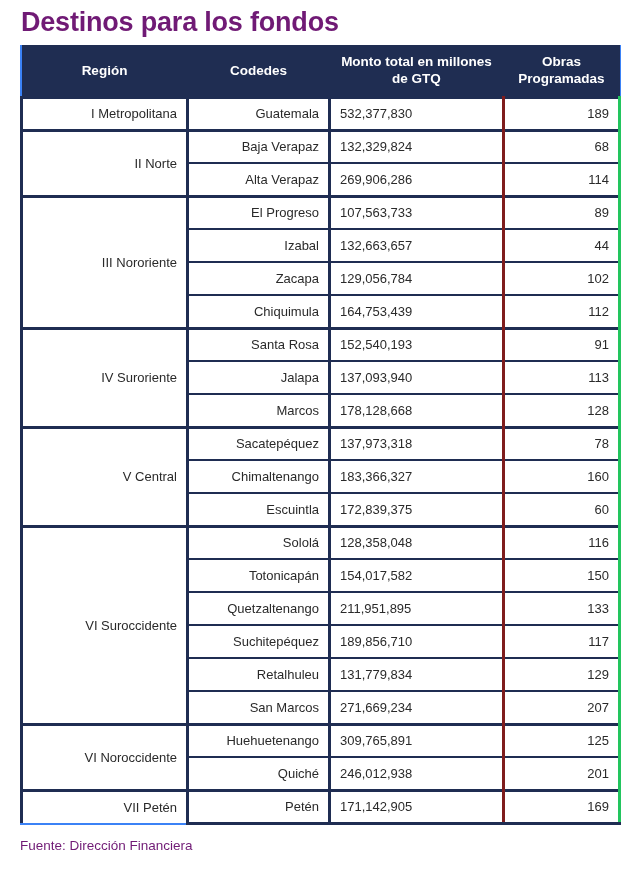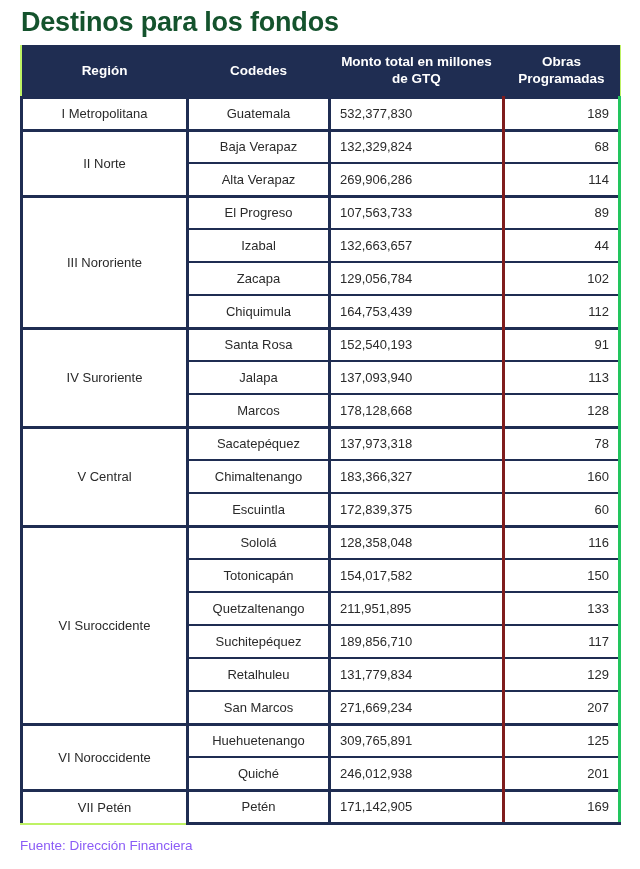"Destinos para los fondos" .title { color: #14532d -> #701a75 }
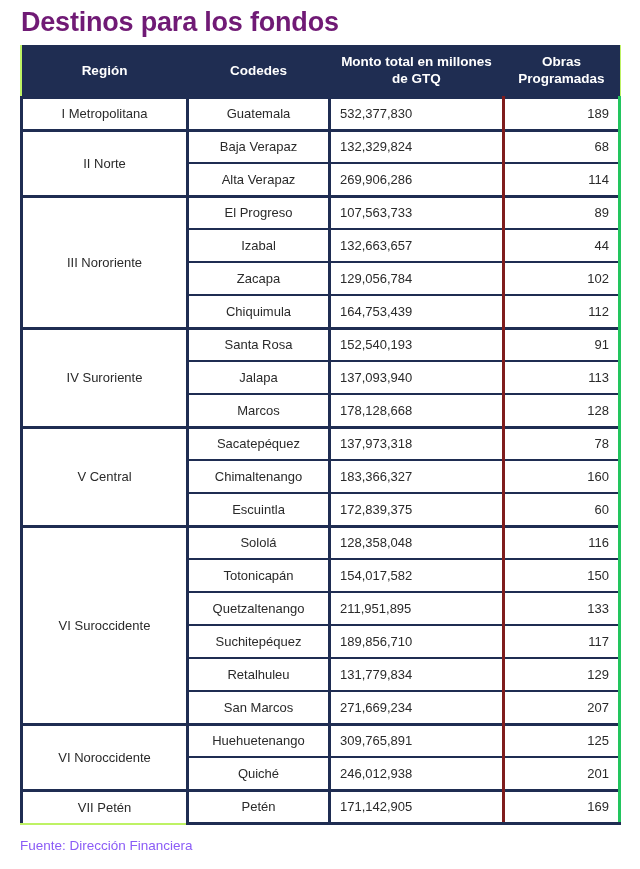"Región" table.fondos { background: #bef264 -> #3b82f6 }
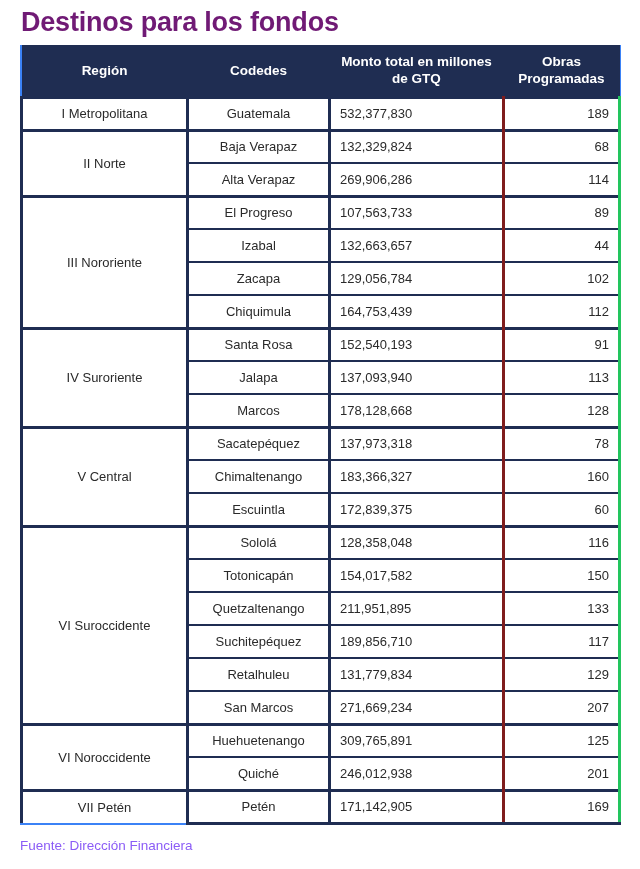"I Metropolitana" tbody td.region { text-align: center -> right }
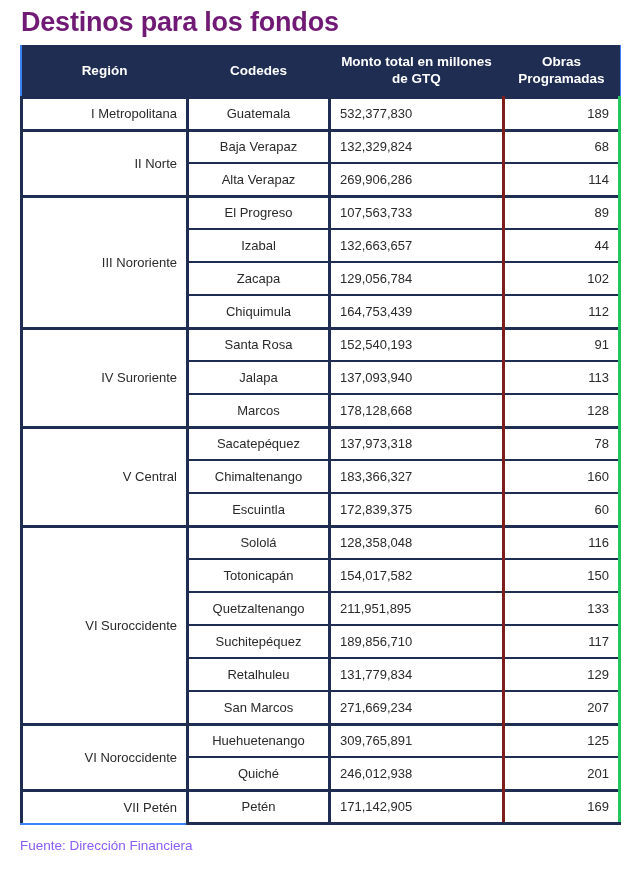"Guatemala" tbody td.codede { text-align: center -> right }
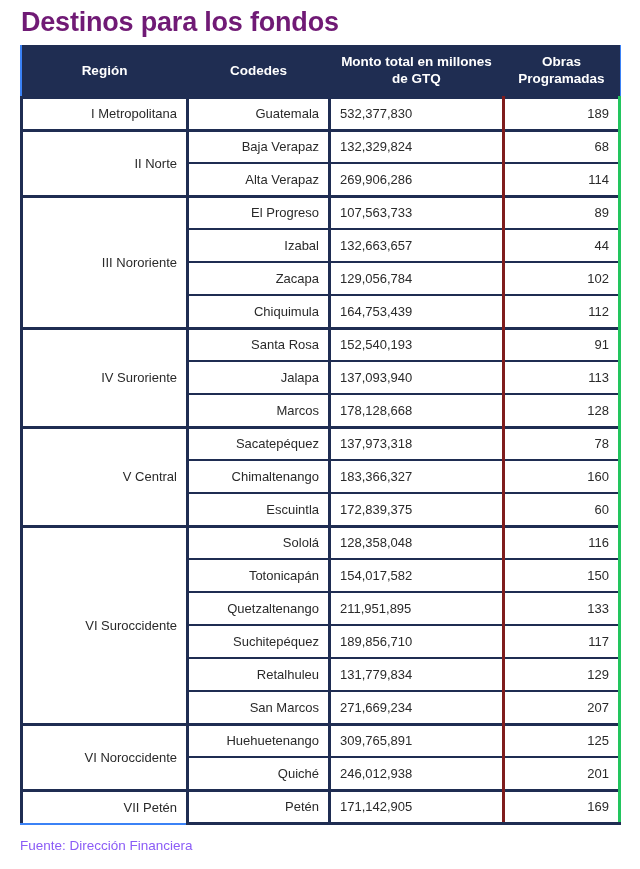"Fuente: Dirección Financiera" .source { color: #8b5cf6 -> #701a75 }
